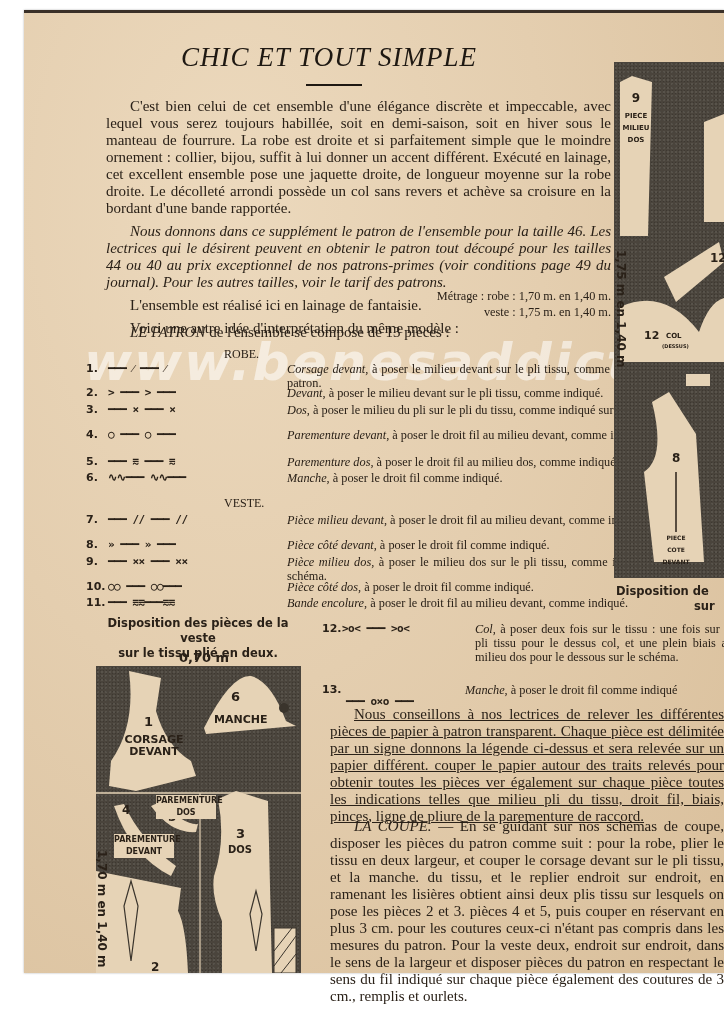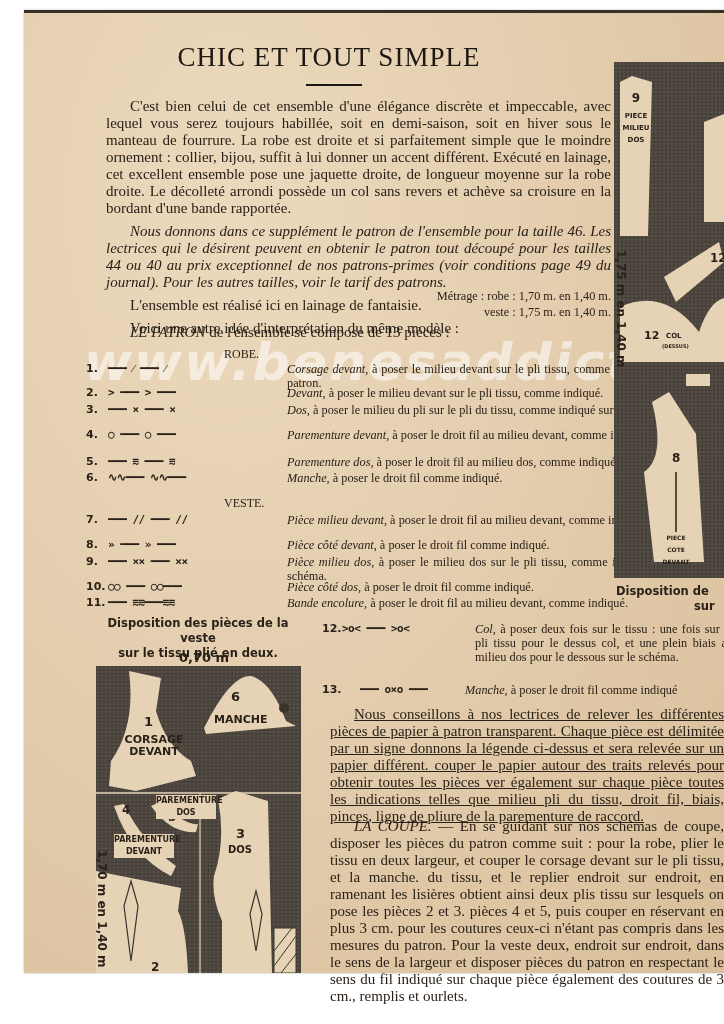"CHIC ET TOUT SIMPLE" .title { font-style: none -> italic }
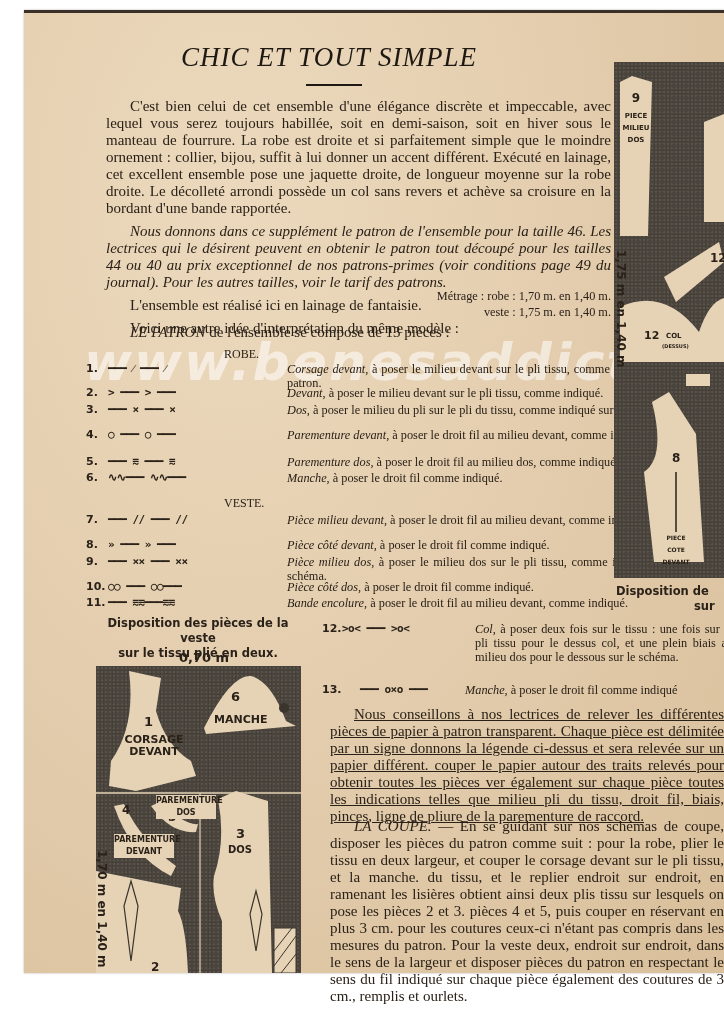"━━━ o×o ━━━" span.mark { left: 38px -> 24px; margin-top: none -> 12px }
